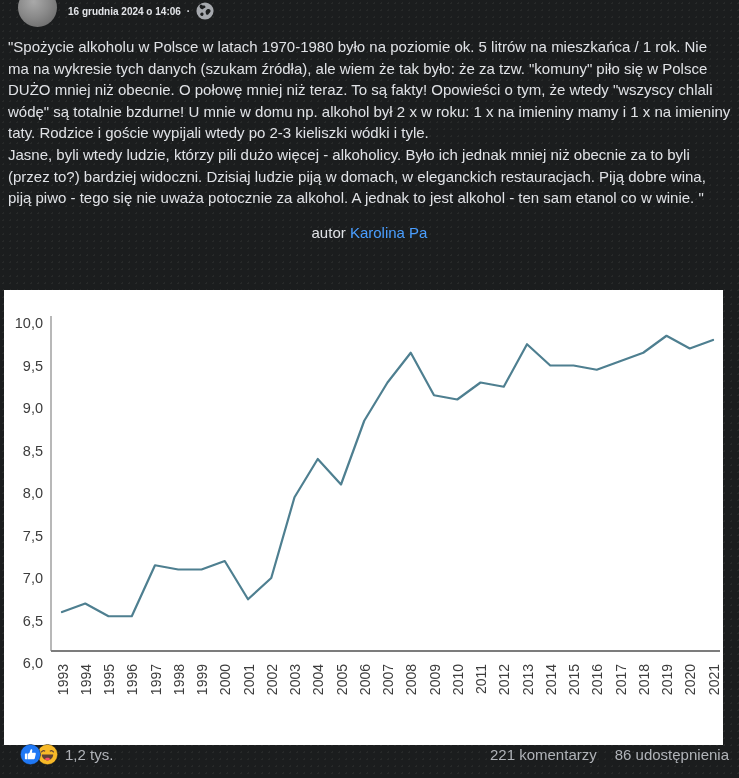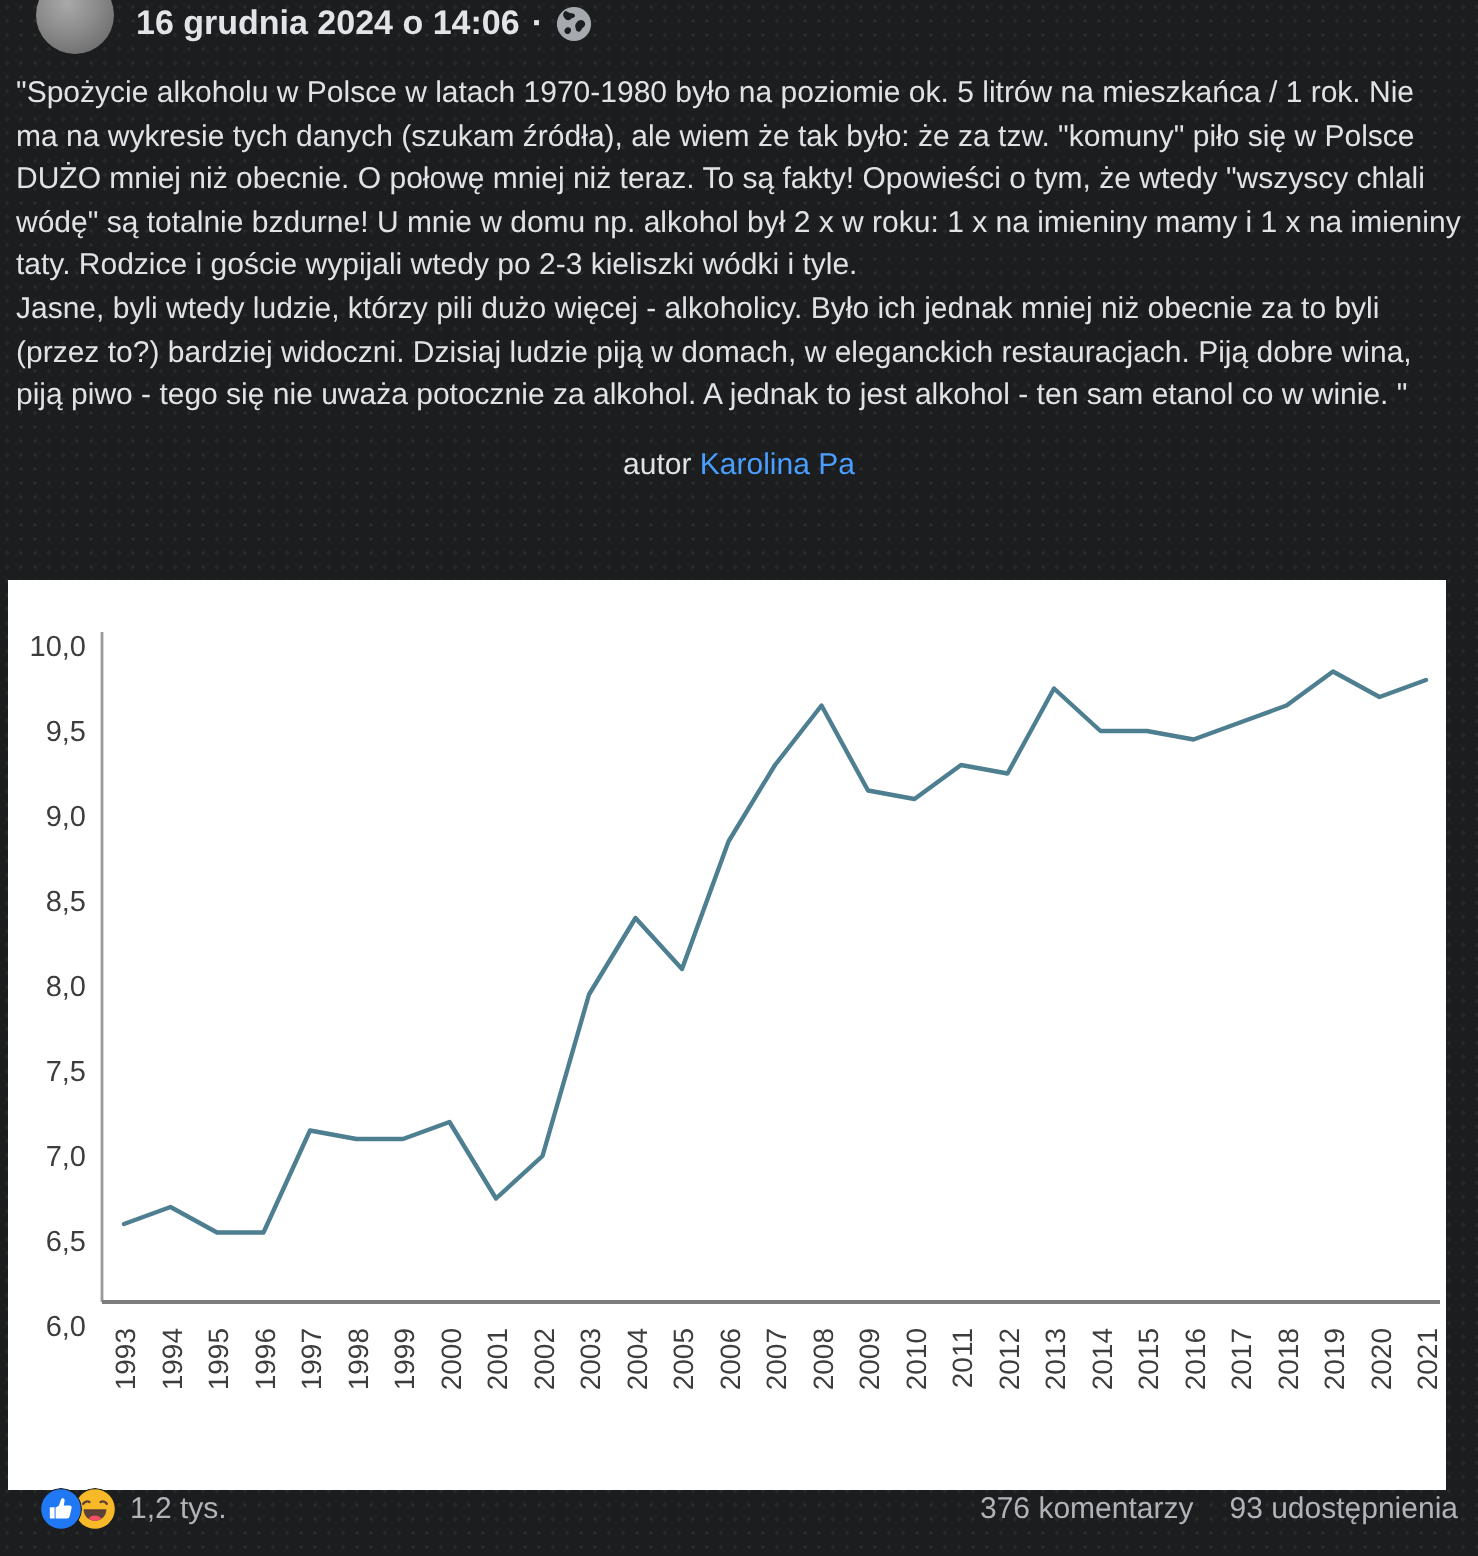"16 grudnia 2024 o 14:06" .header-line { font-size: 17px -> 10px }
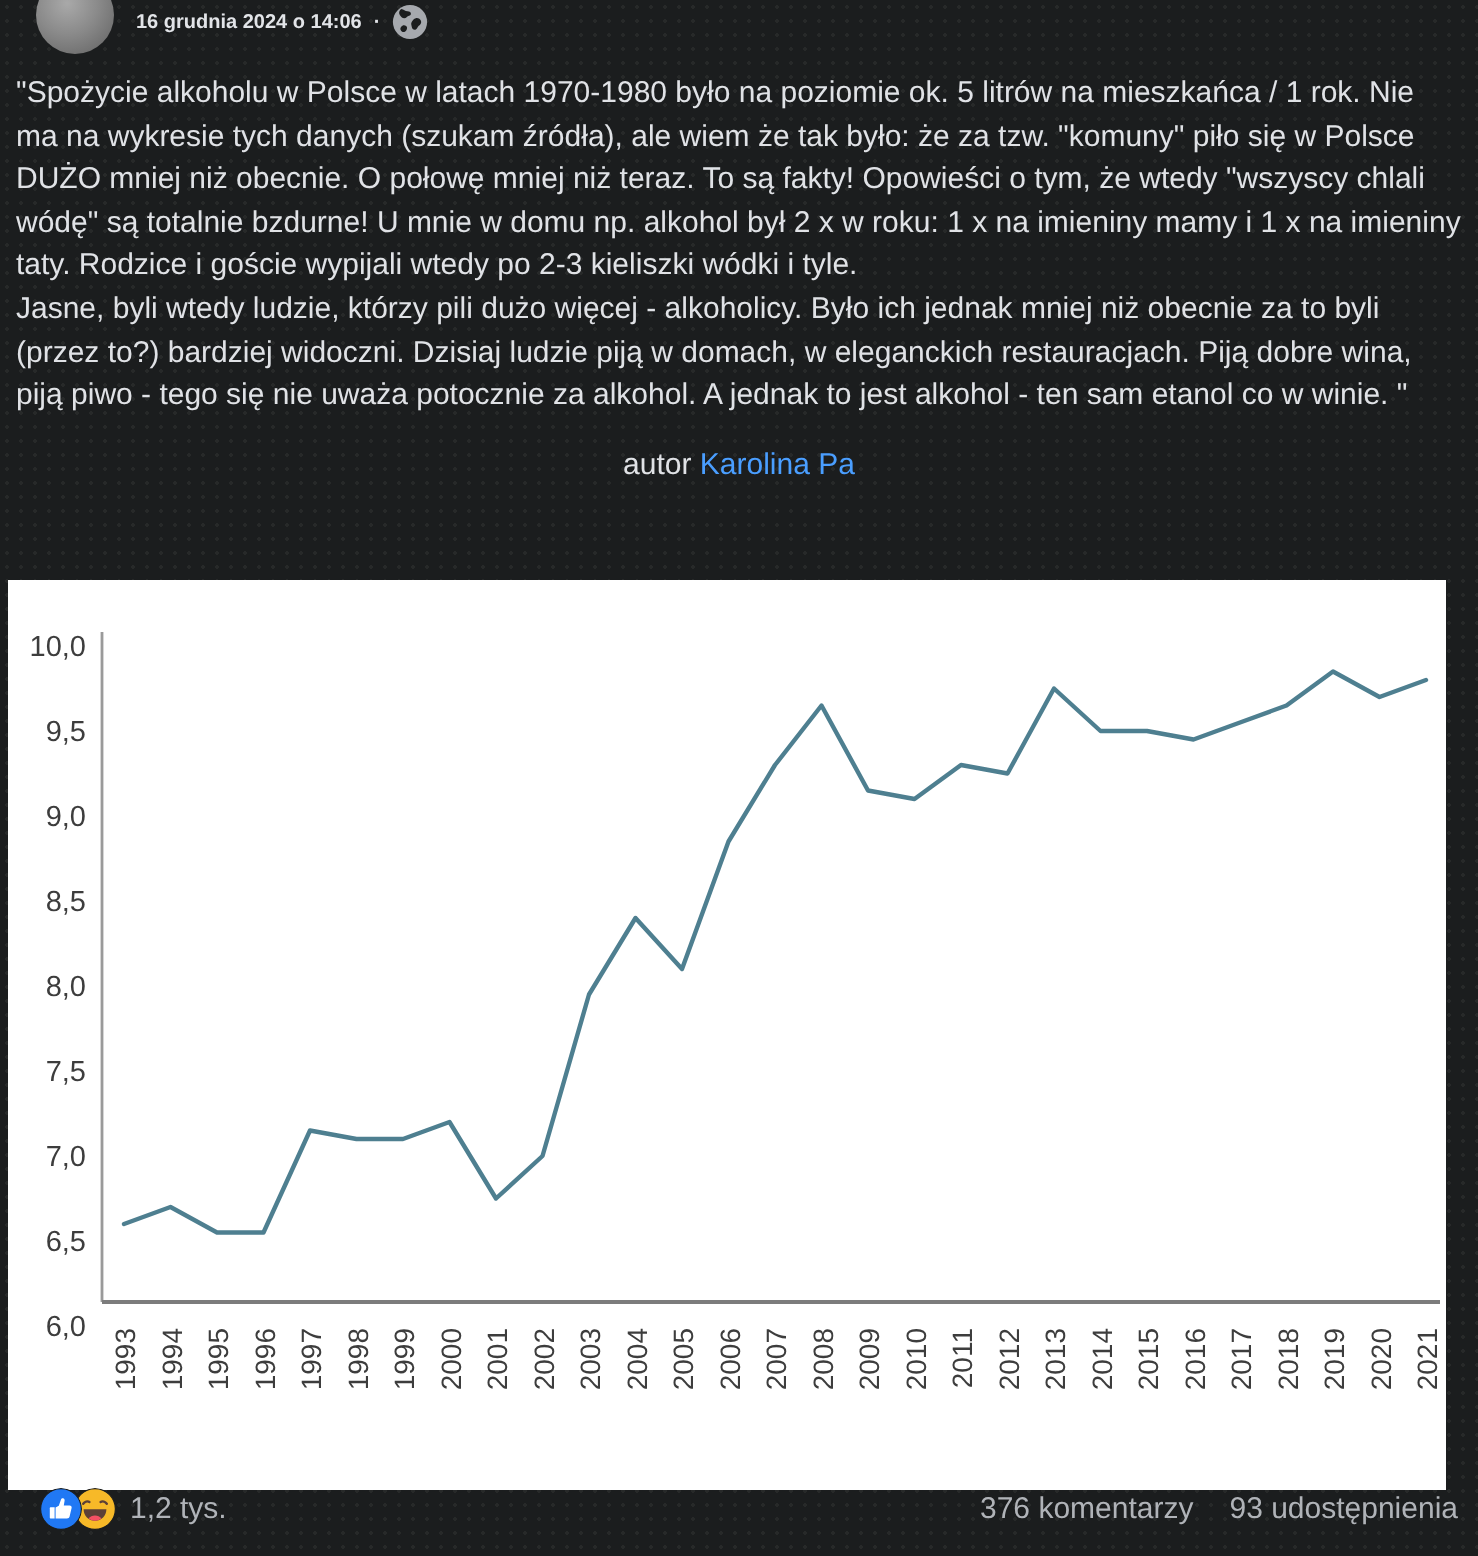"376 komentarzy" span { text: 376 -> 221 }
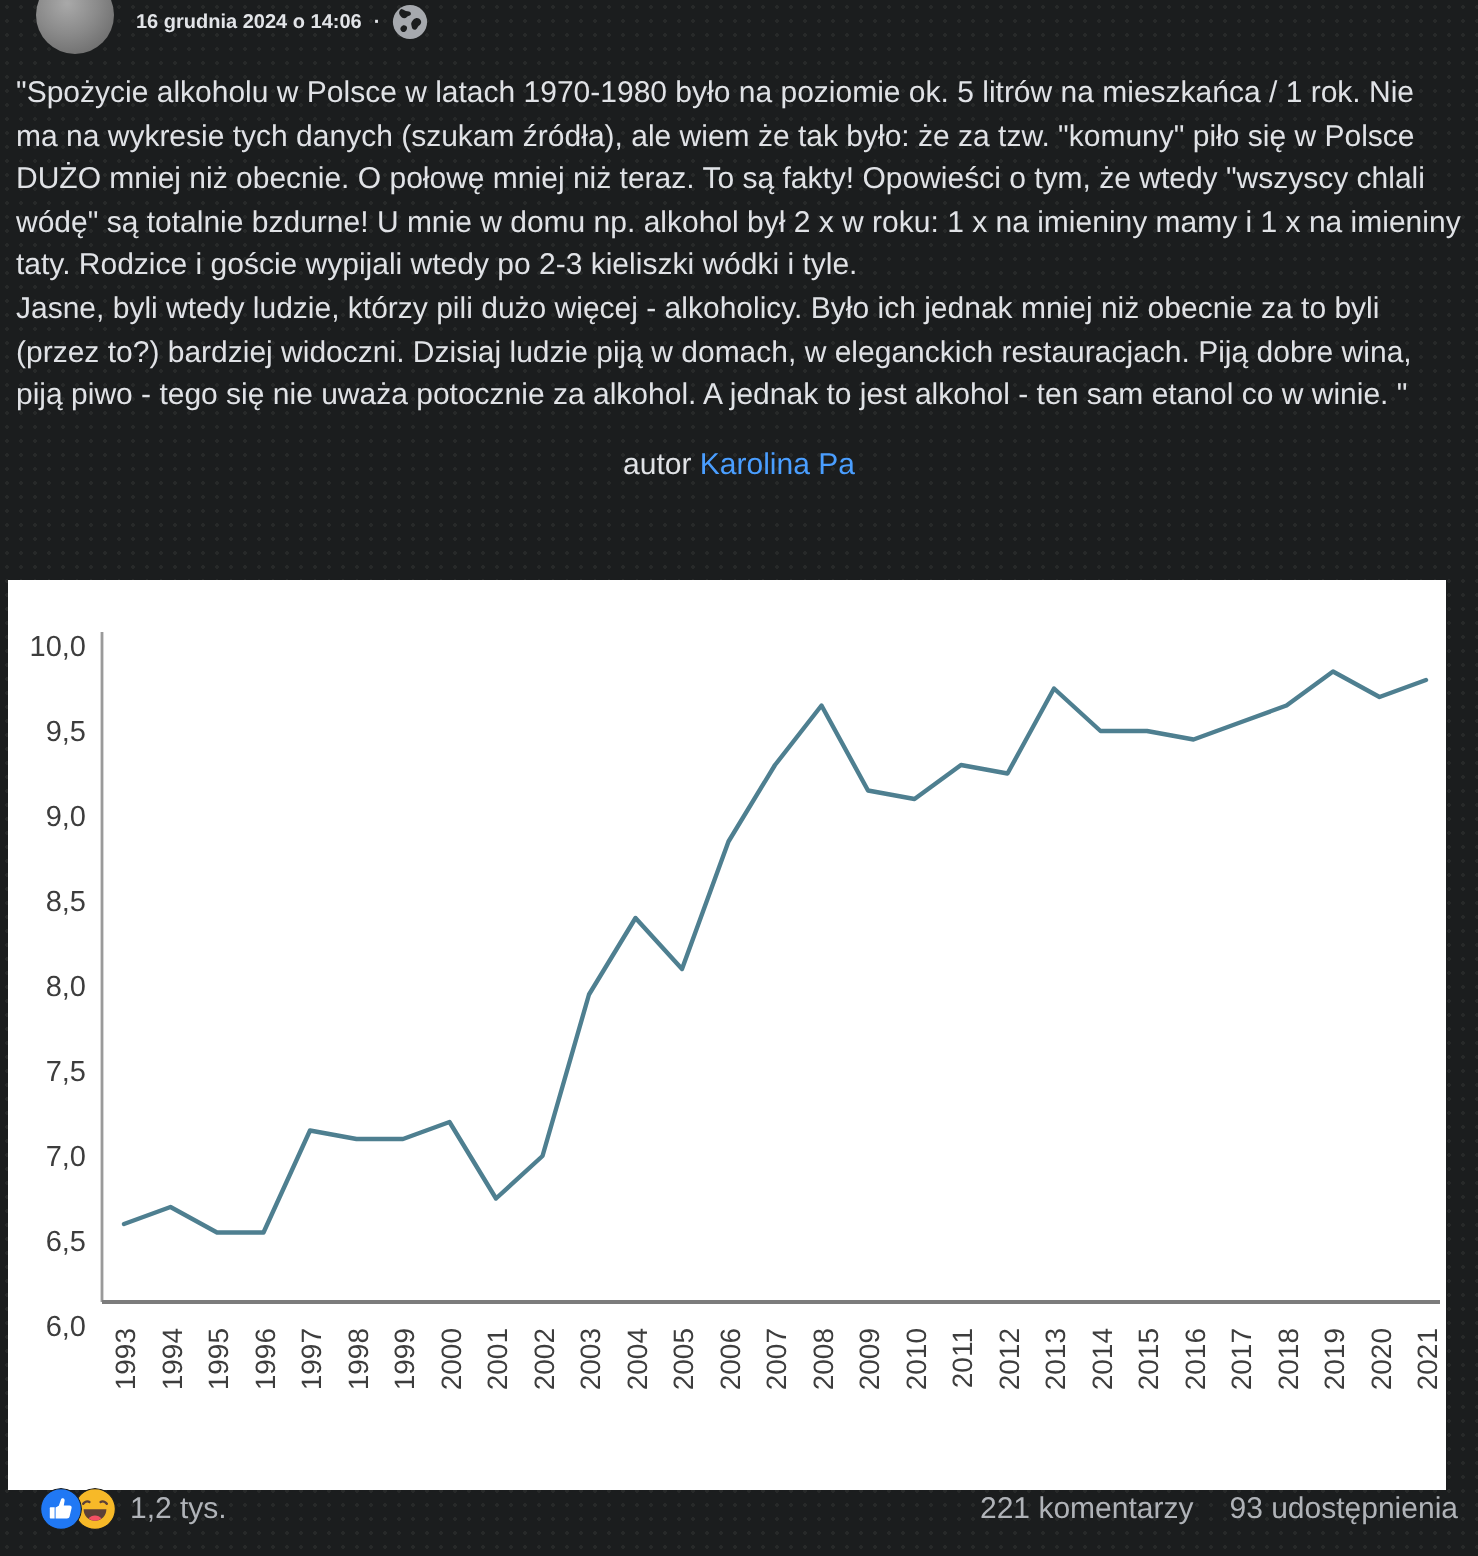"93 udostępnienia" span { text: 93 -> 86 }
